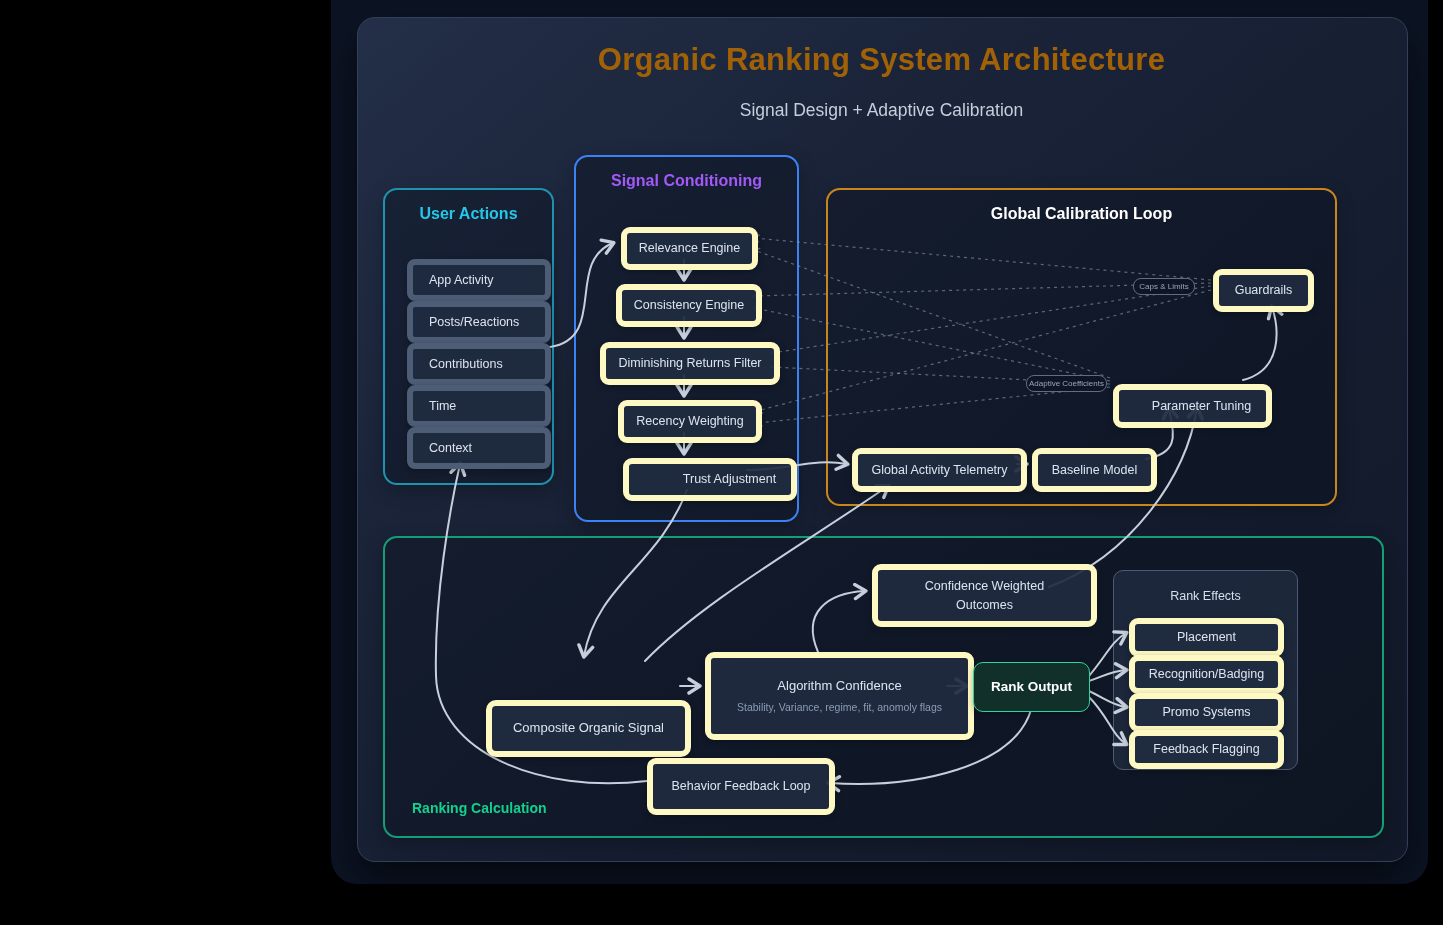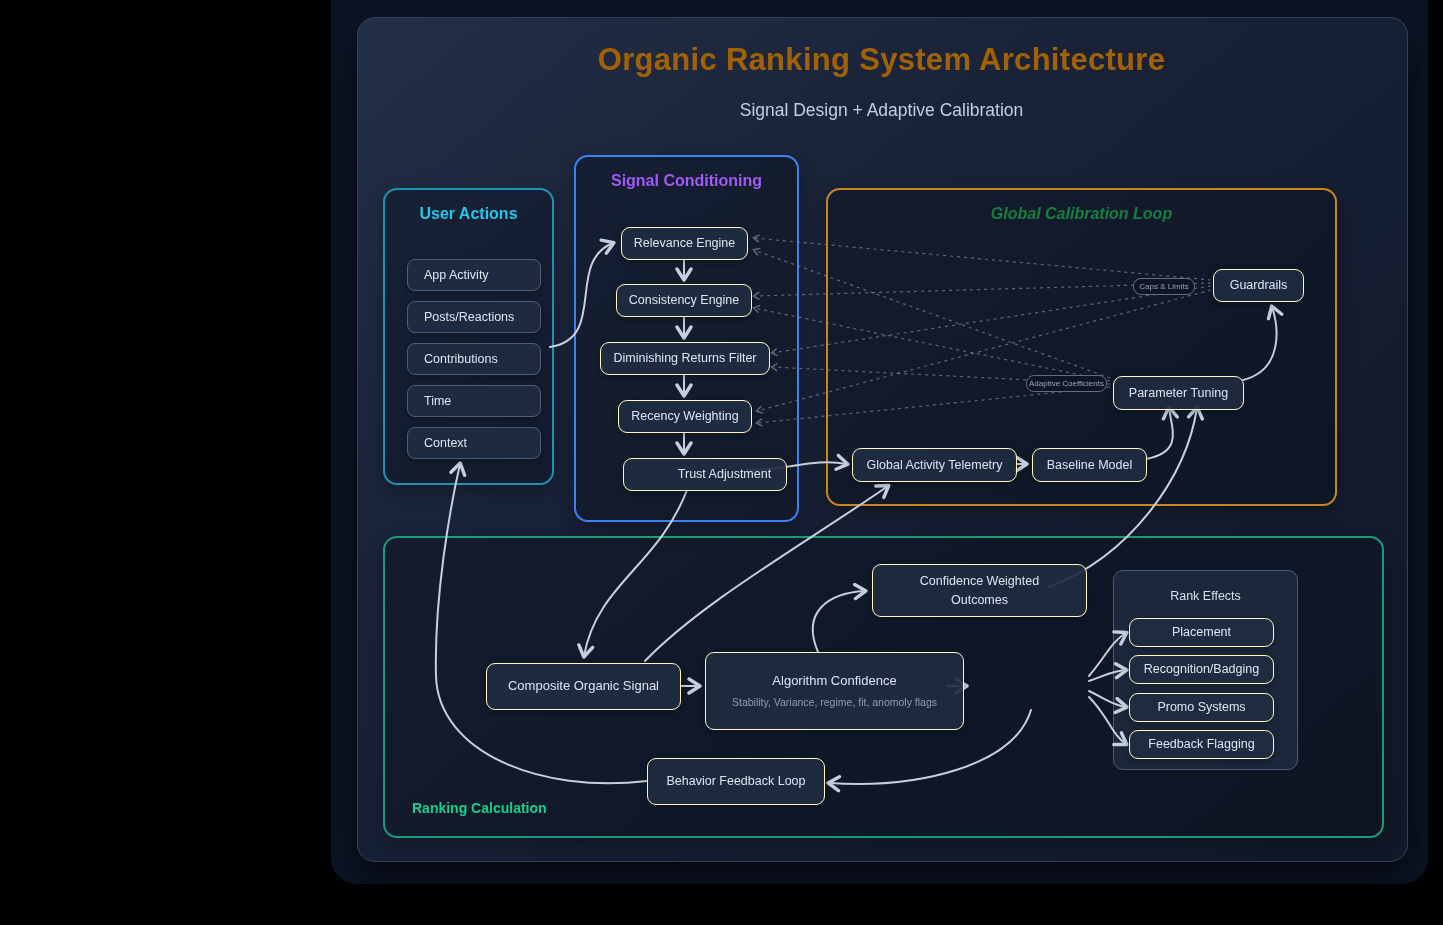"Global Calibration Loop" .g-gc .group-header { color: #15803d -> #ffffff; font-style: italic -> none }
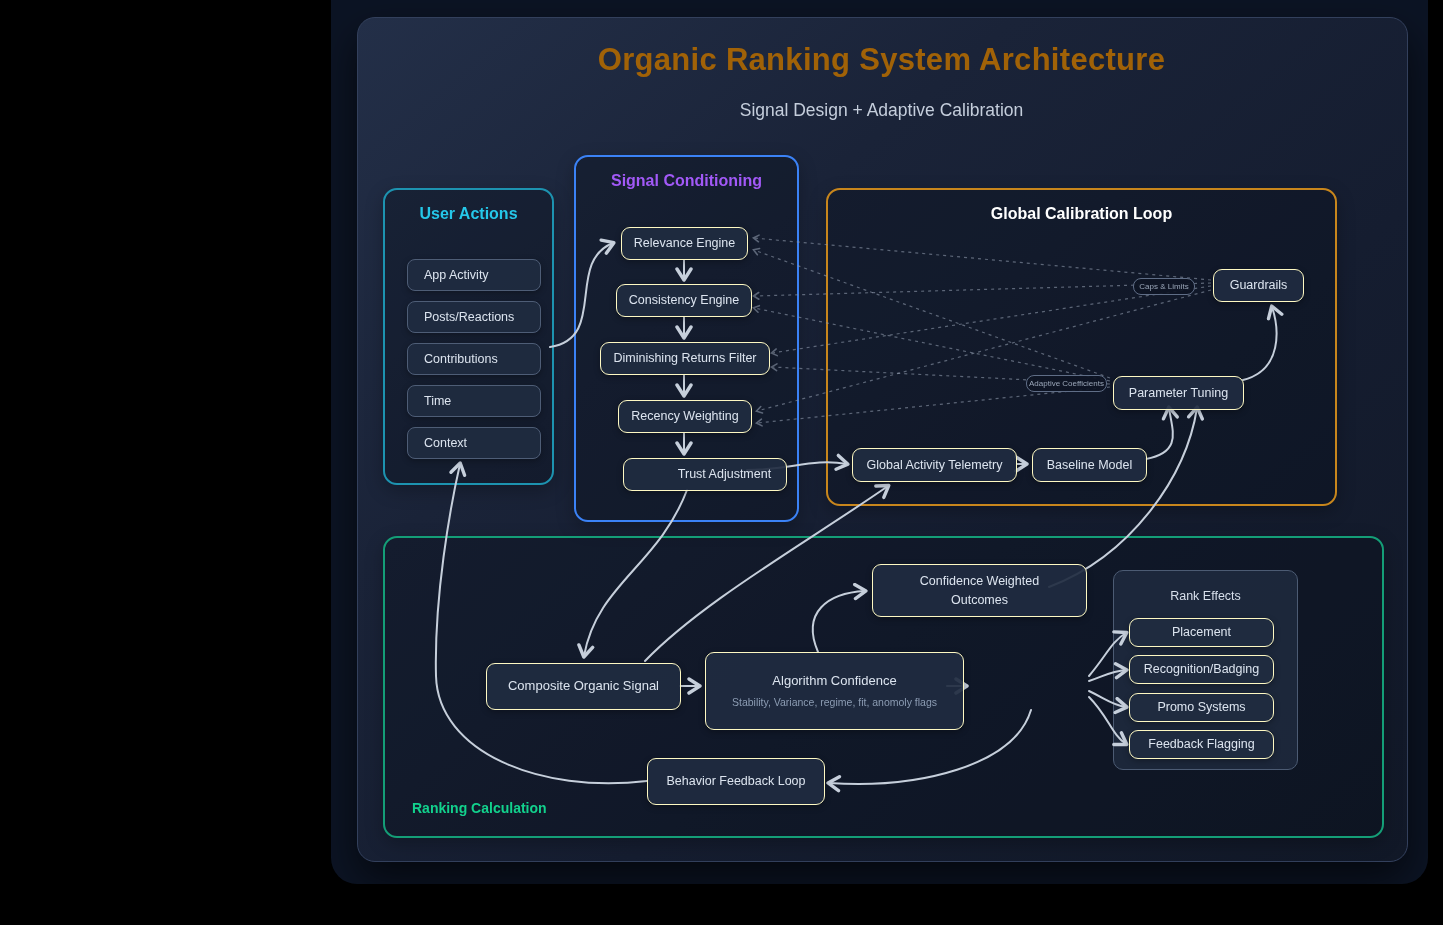"Relevance Engine" .node { border: 1px solid #fef9c3 -> 6px solid #fef9c3 }
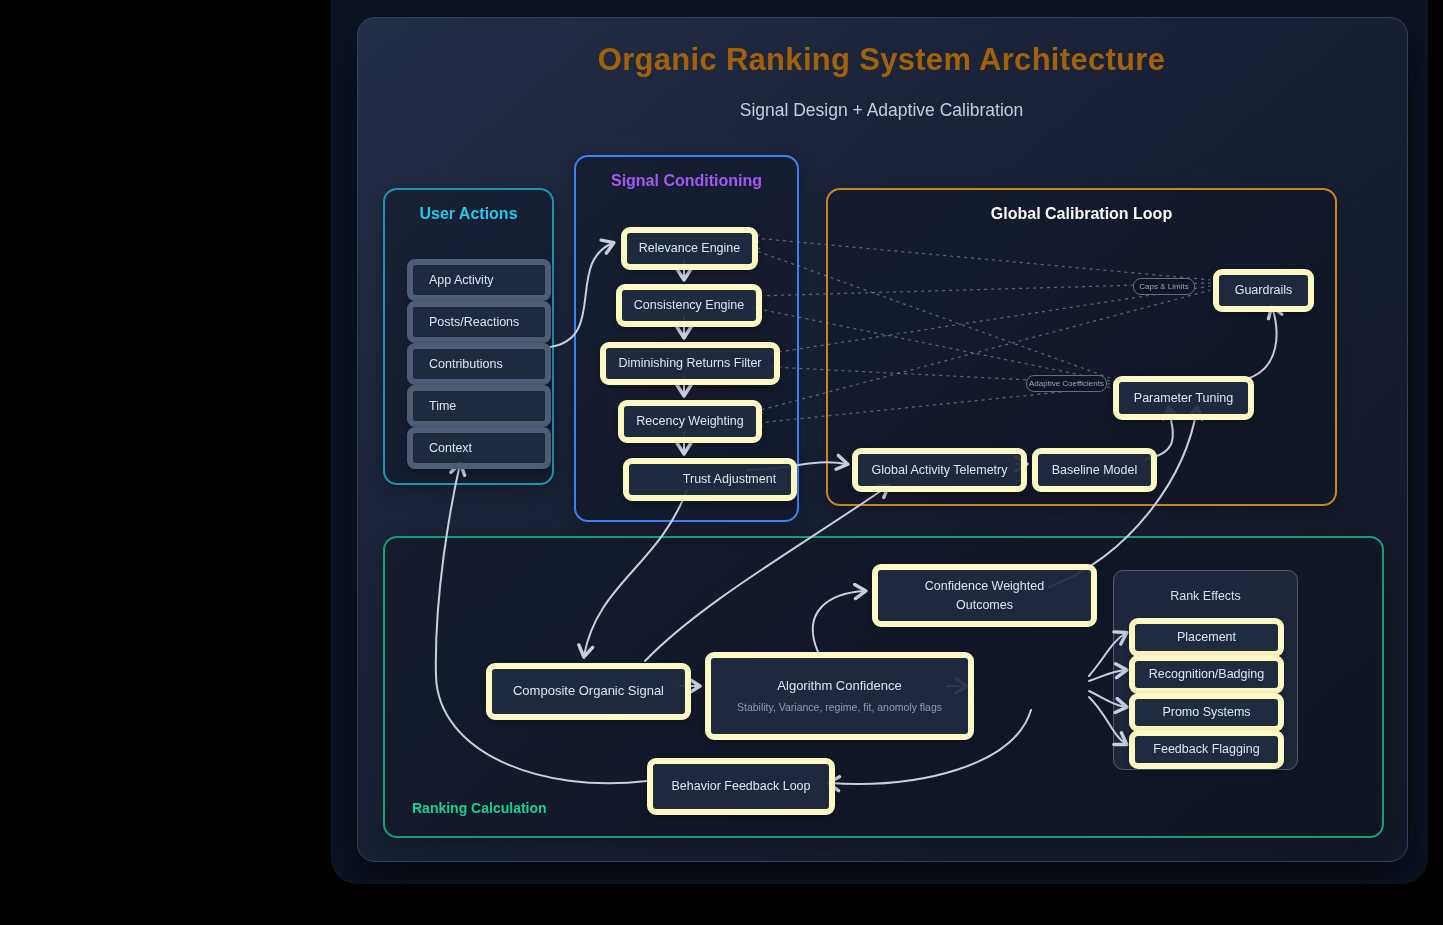"Parameter Tuning" div.node { padding-left: none -> 18px; top: 376px -> 384px }
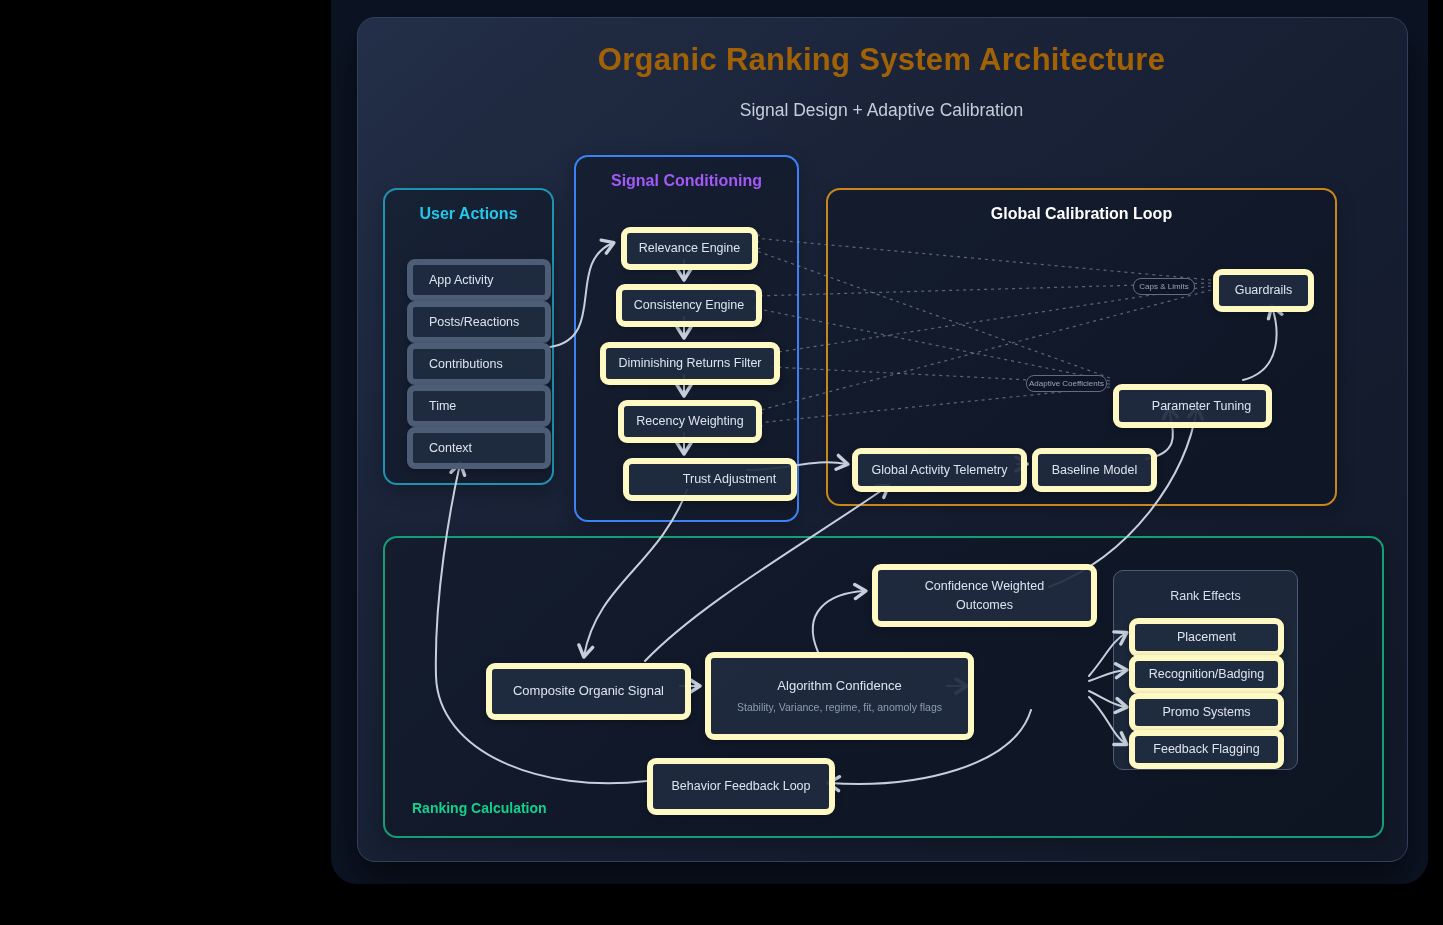"Rank Output" div.node { html: none -> <div>Rank Output</div> }
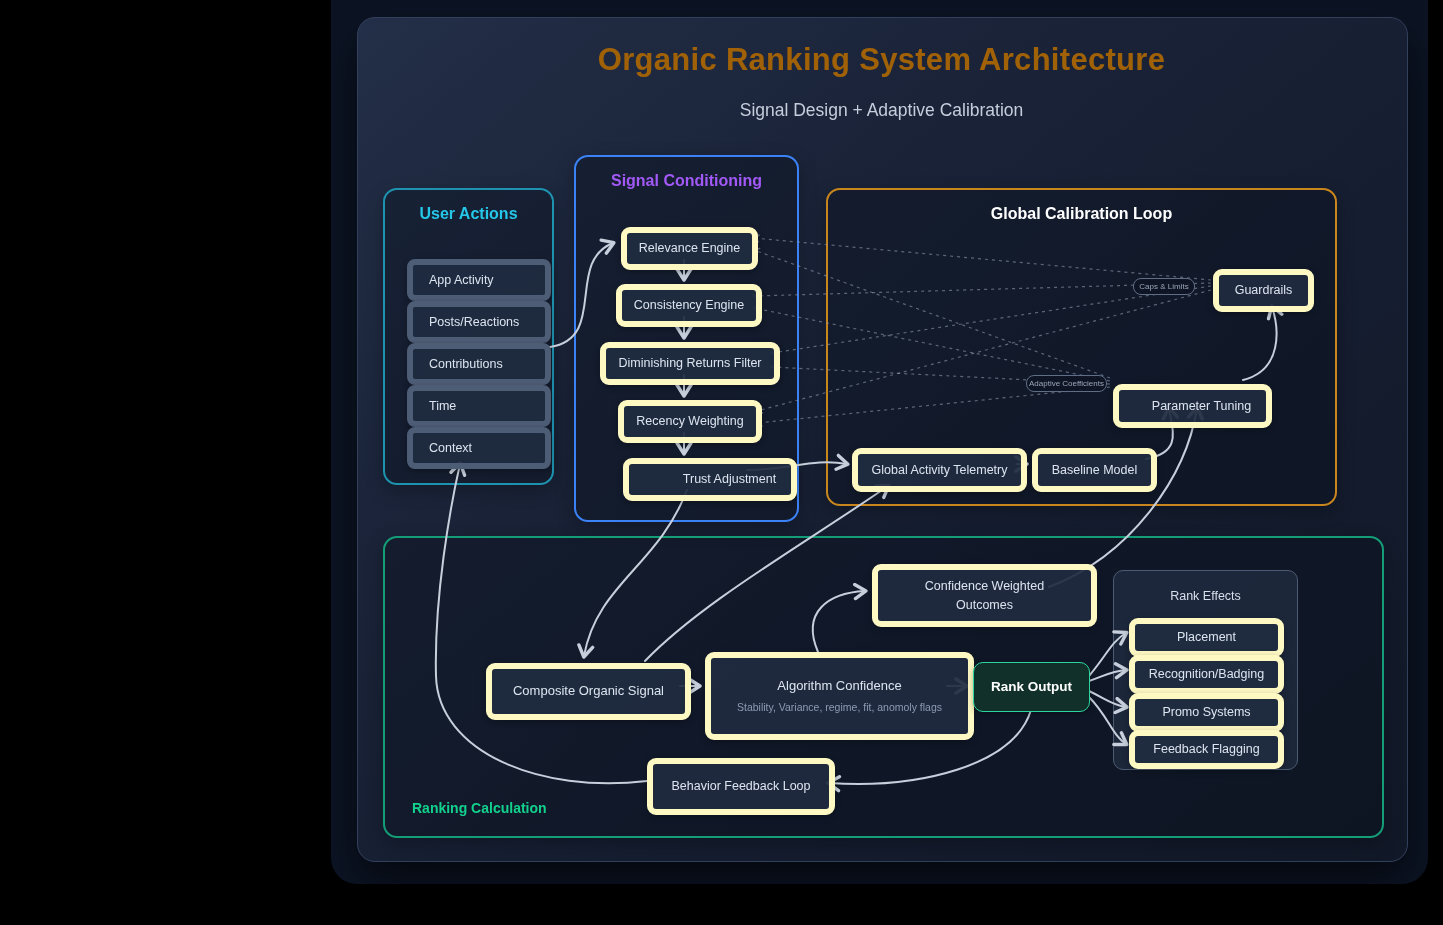"Composite Organic Signal" div.node { border-radius: none -> 10px; top: 663px -> 700px }
